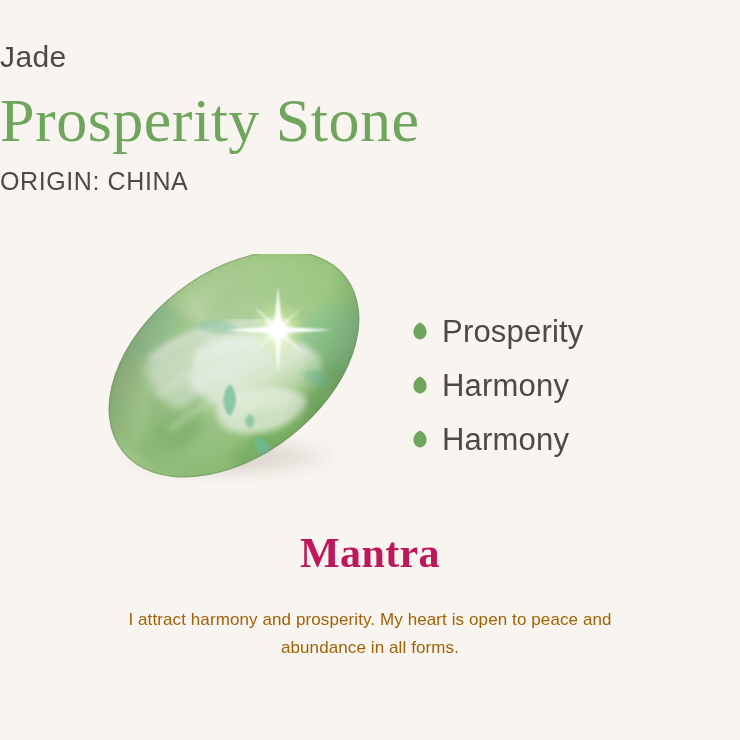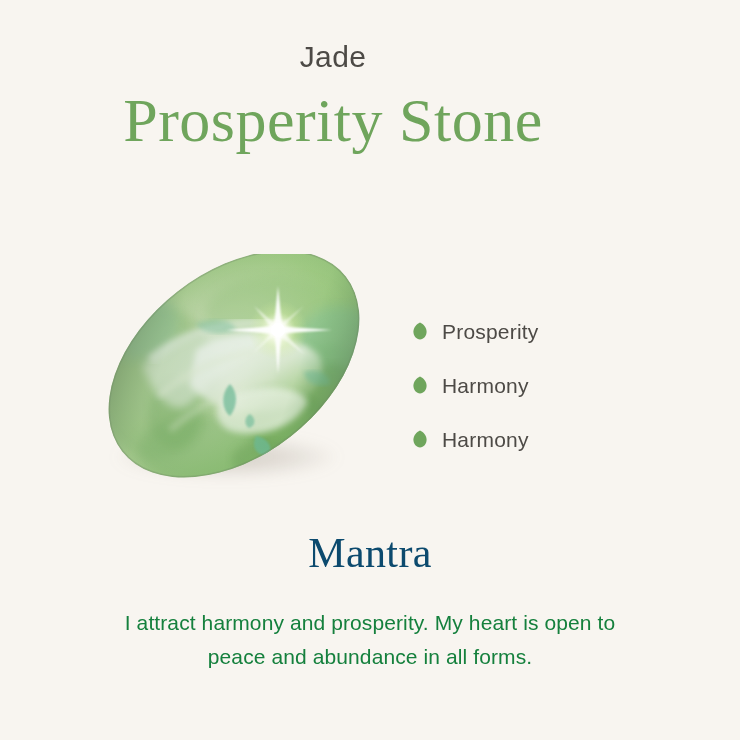"Jade" .header { margin-left: 32px -> none; text-align: center -> none }
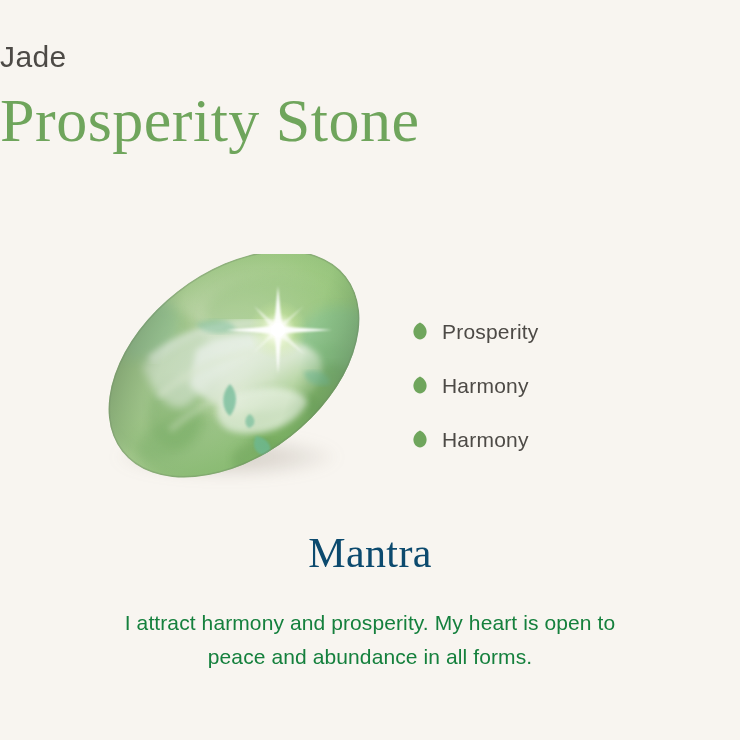"ORIGIN: CHINA" p.origin { html: none -> <p>ORIGIN: CHINA</p> }
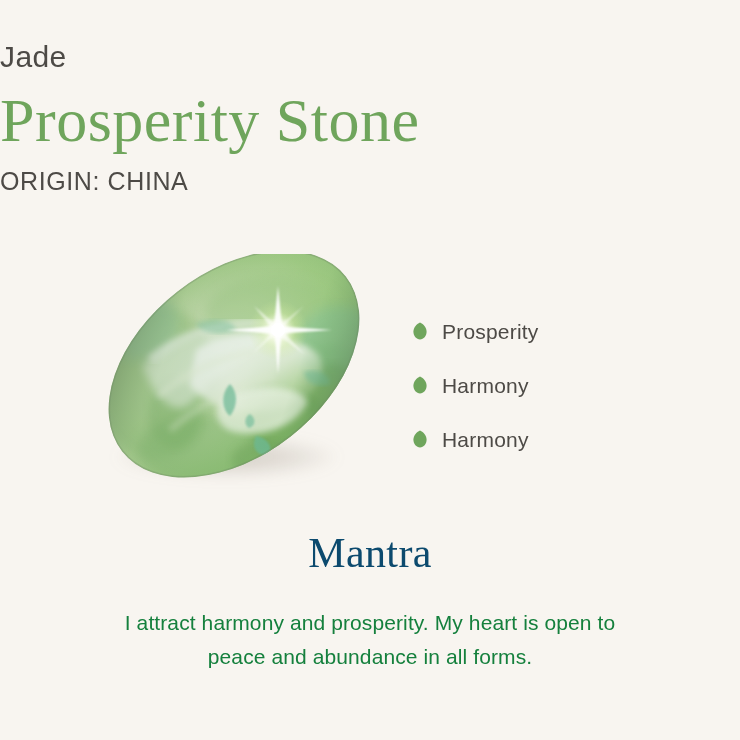"Prosperity" .benefit-label { font-size: 21px -> 31px }
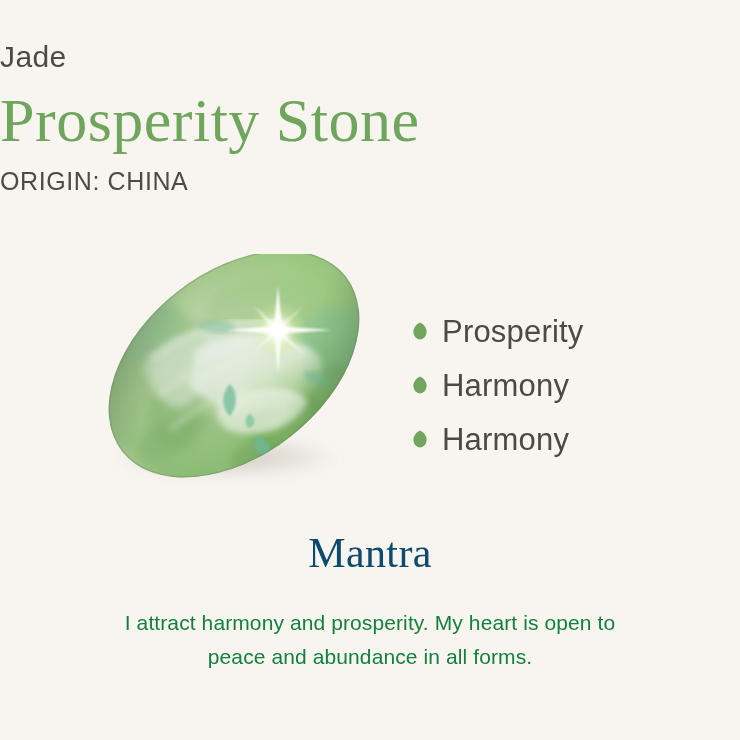"Mantra" .mantra-title { color: #0c4a6e -> #be185d; font-weight: 400 -> 700 }
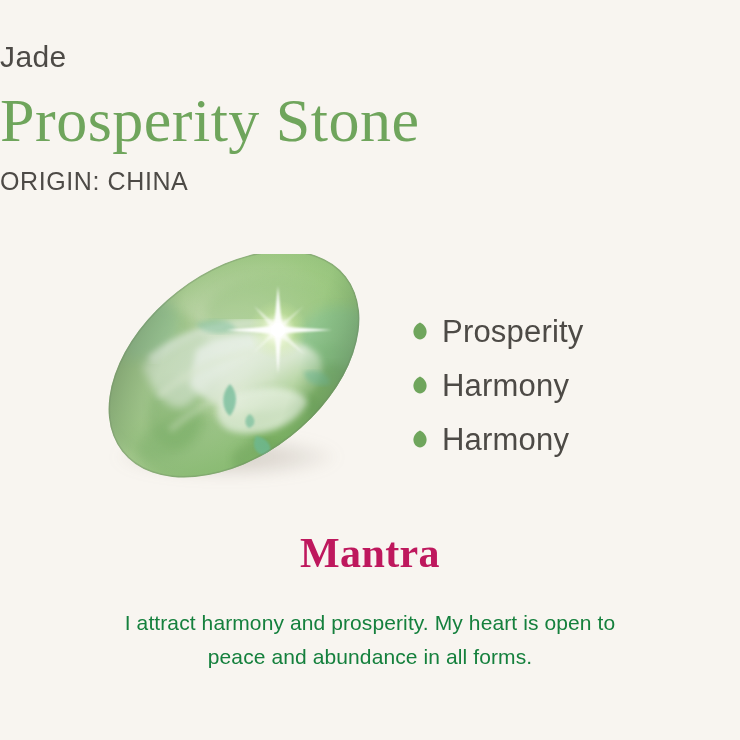"I attract harmony and prosperity." .mantra-body { color: #15803d -> #a16207; font-size: 21px -> 17px }
